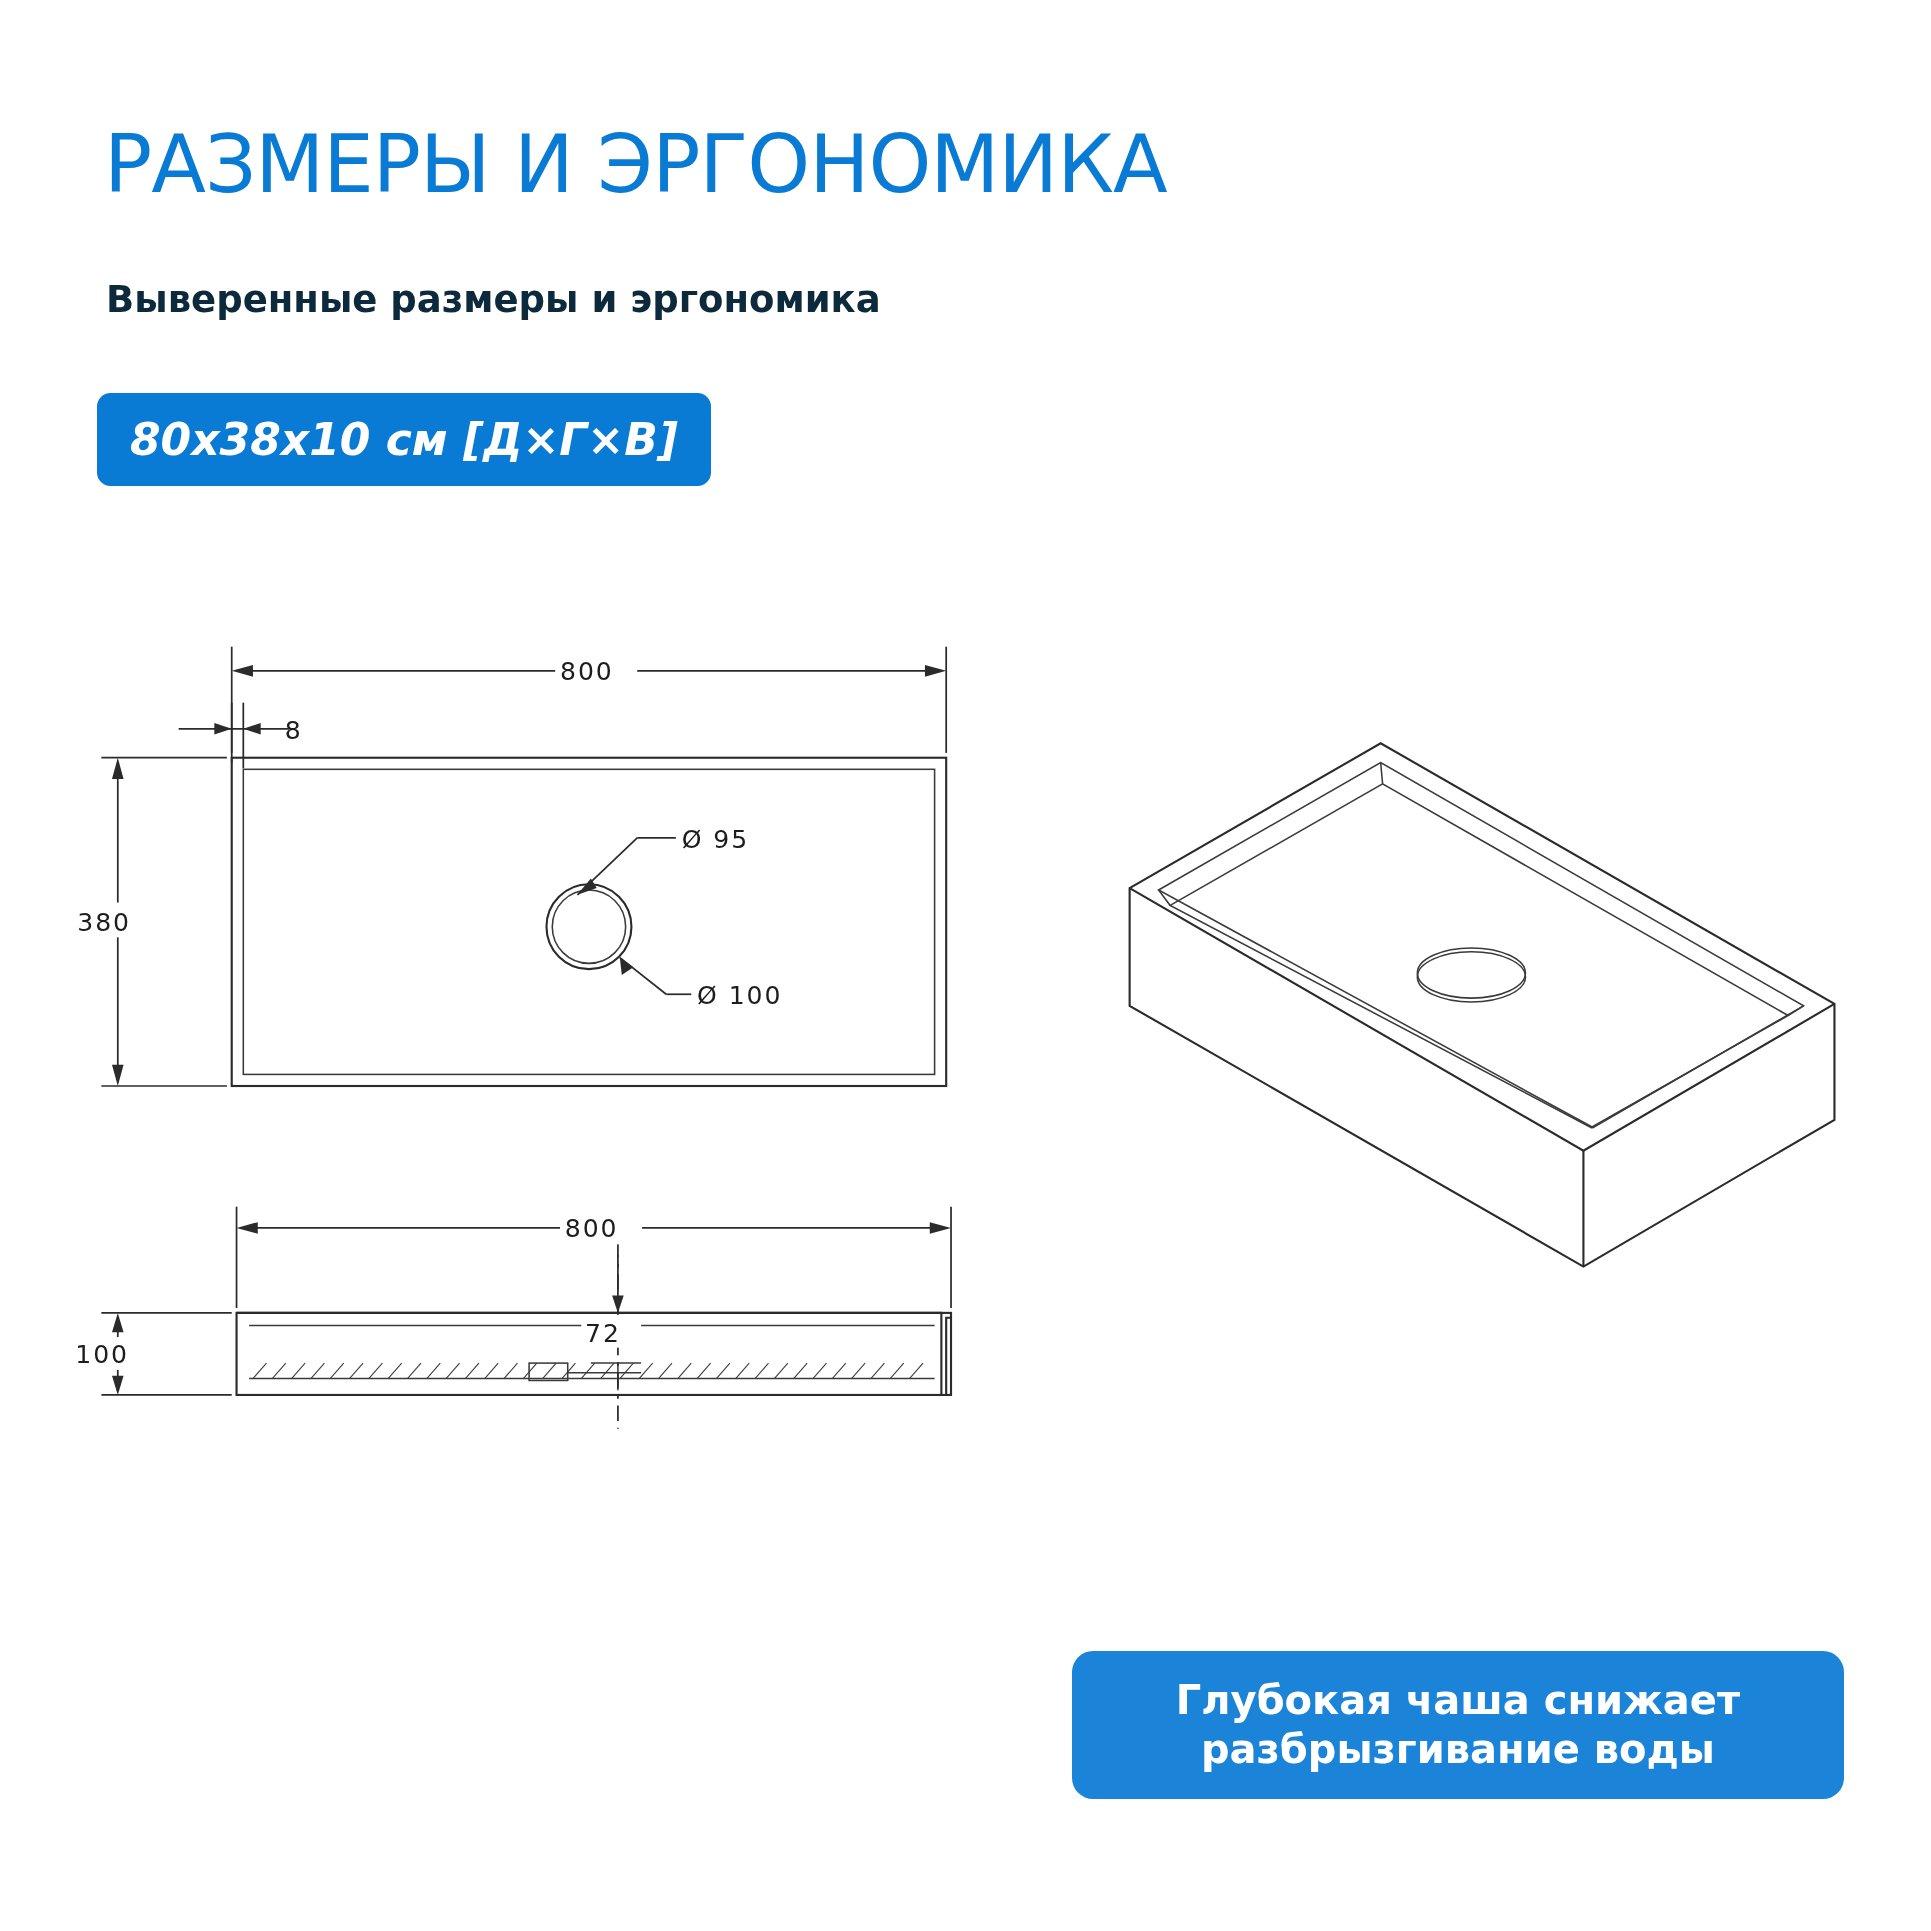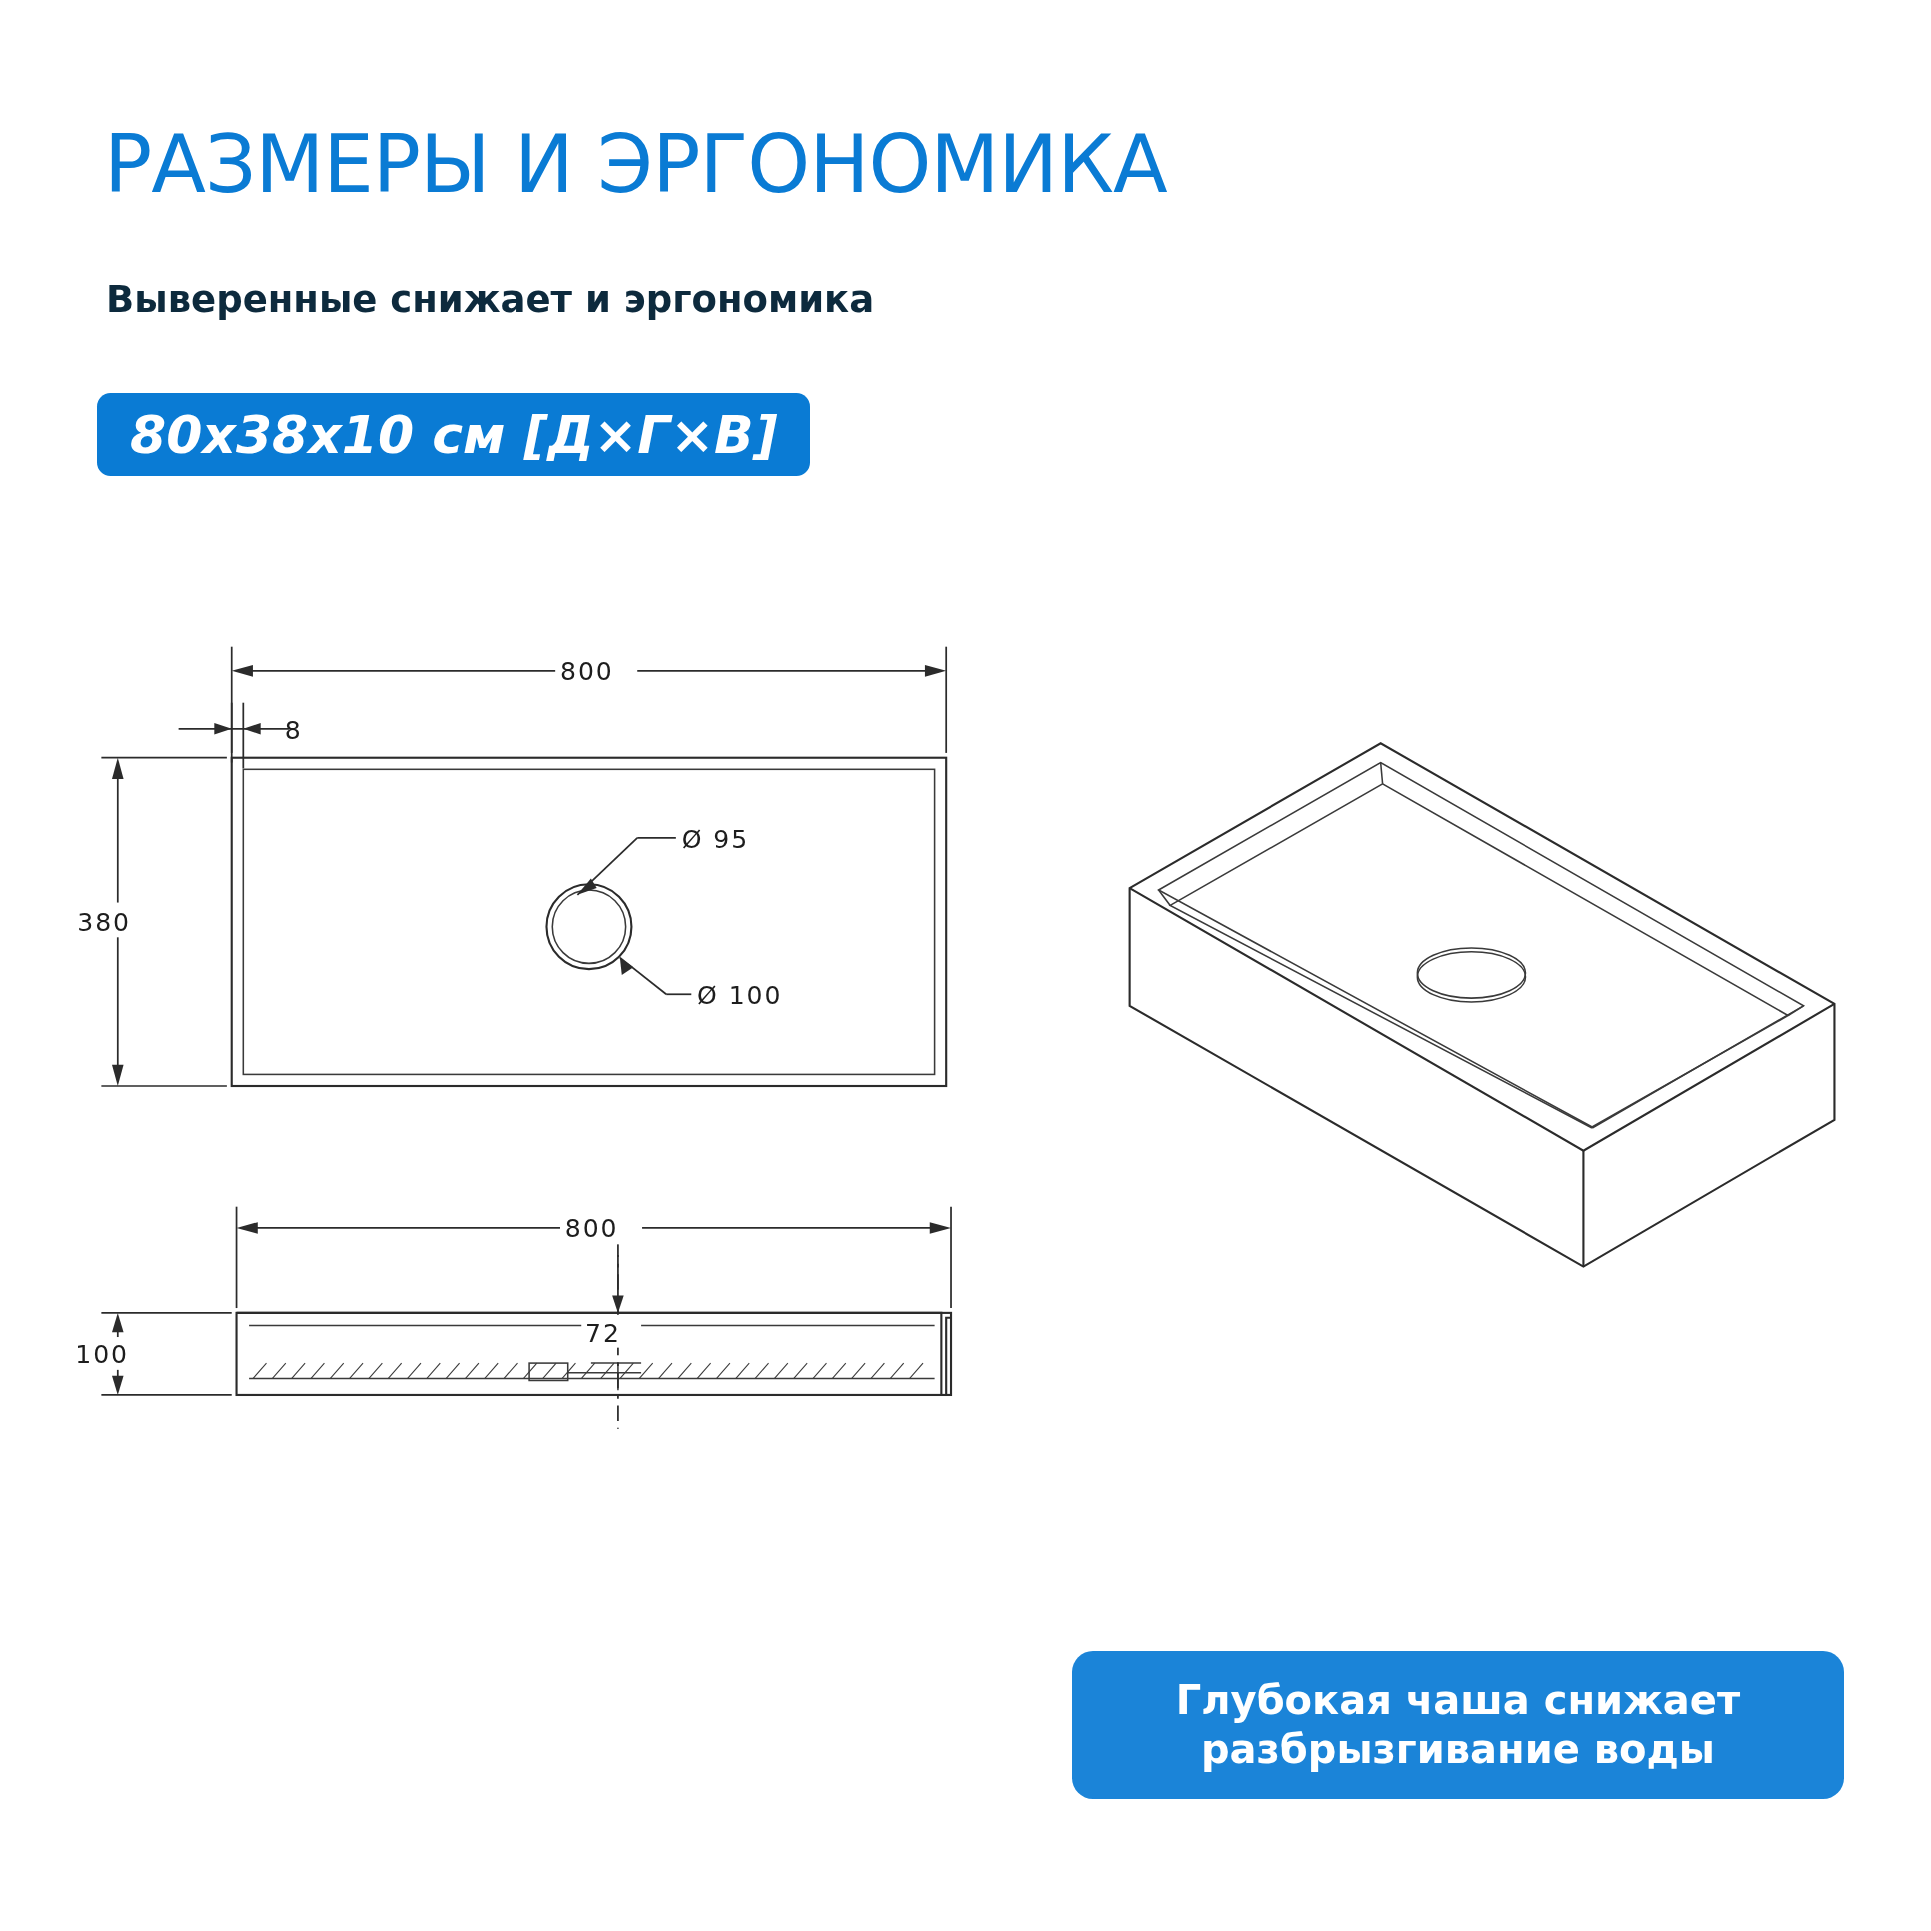"Выверенные снижает и эргономика" div.subtitle { text: снижает -> размеры }
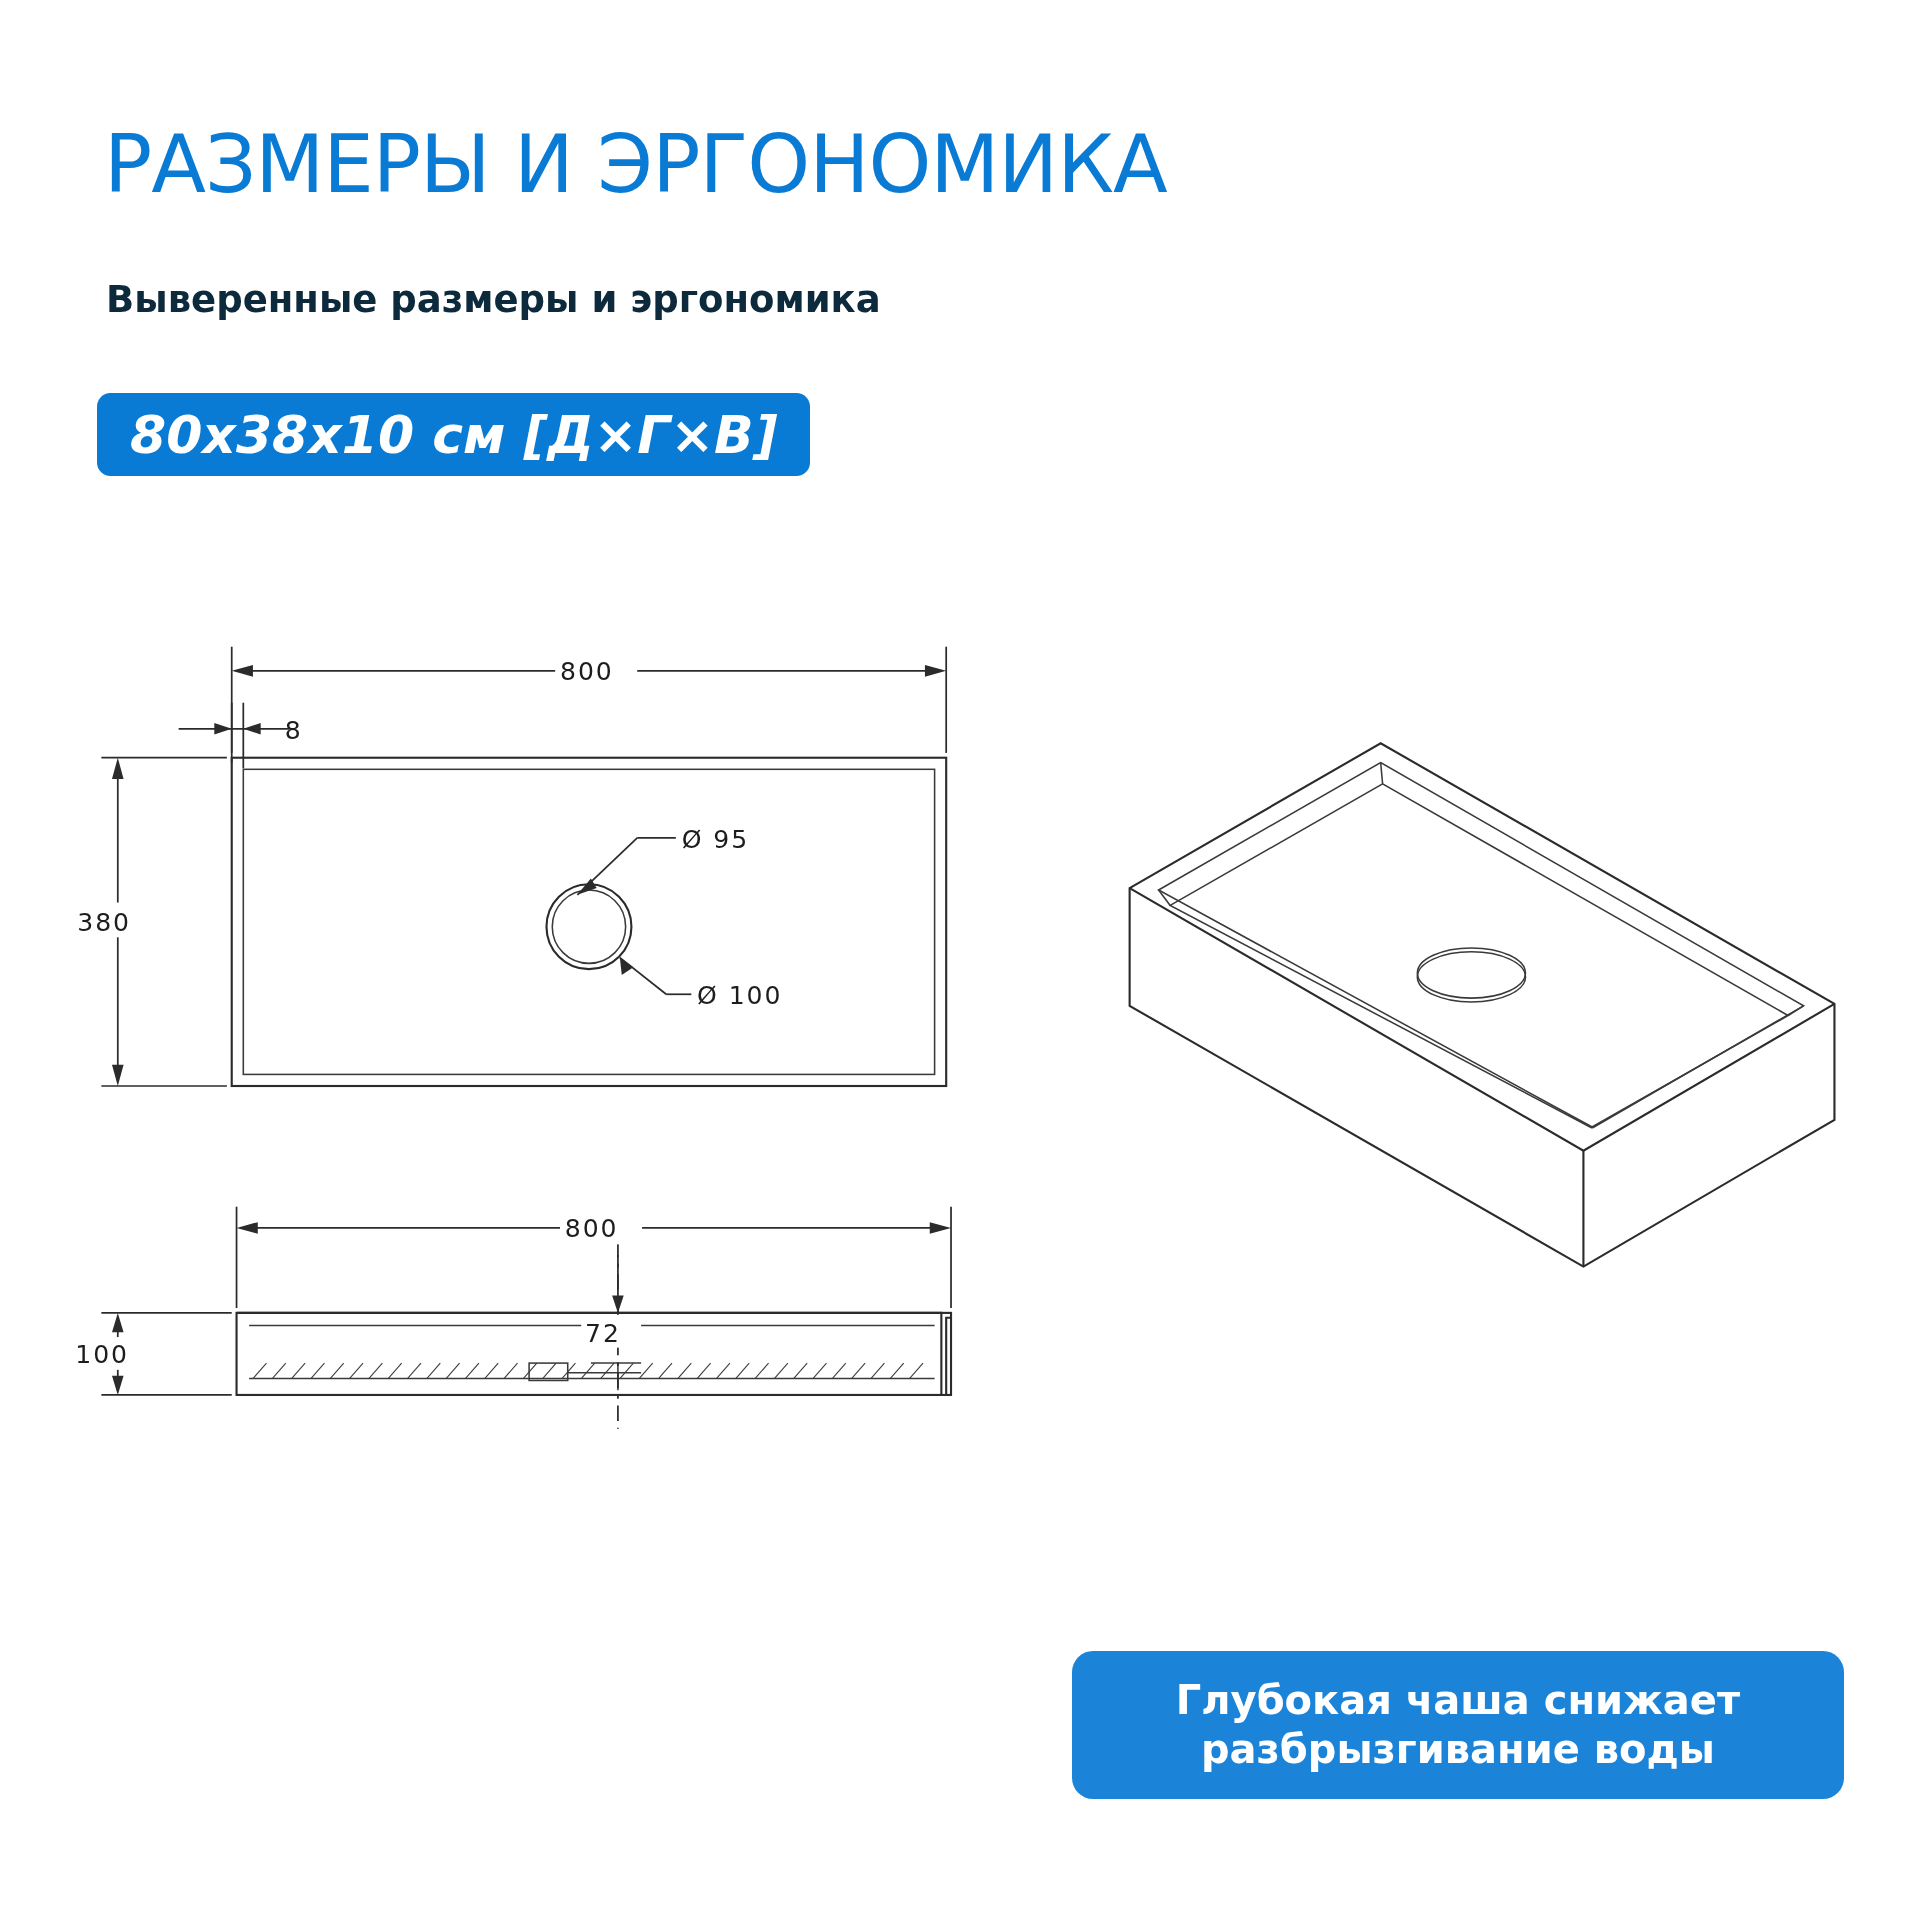"80x38x10 см [Д×Г×В]" .size-badge { font-size: 52px -> 44px; height: 83px -> 93px }
